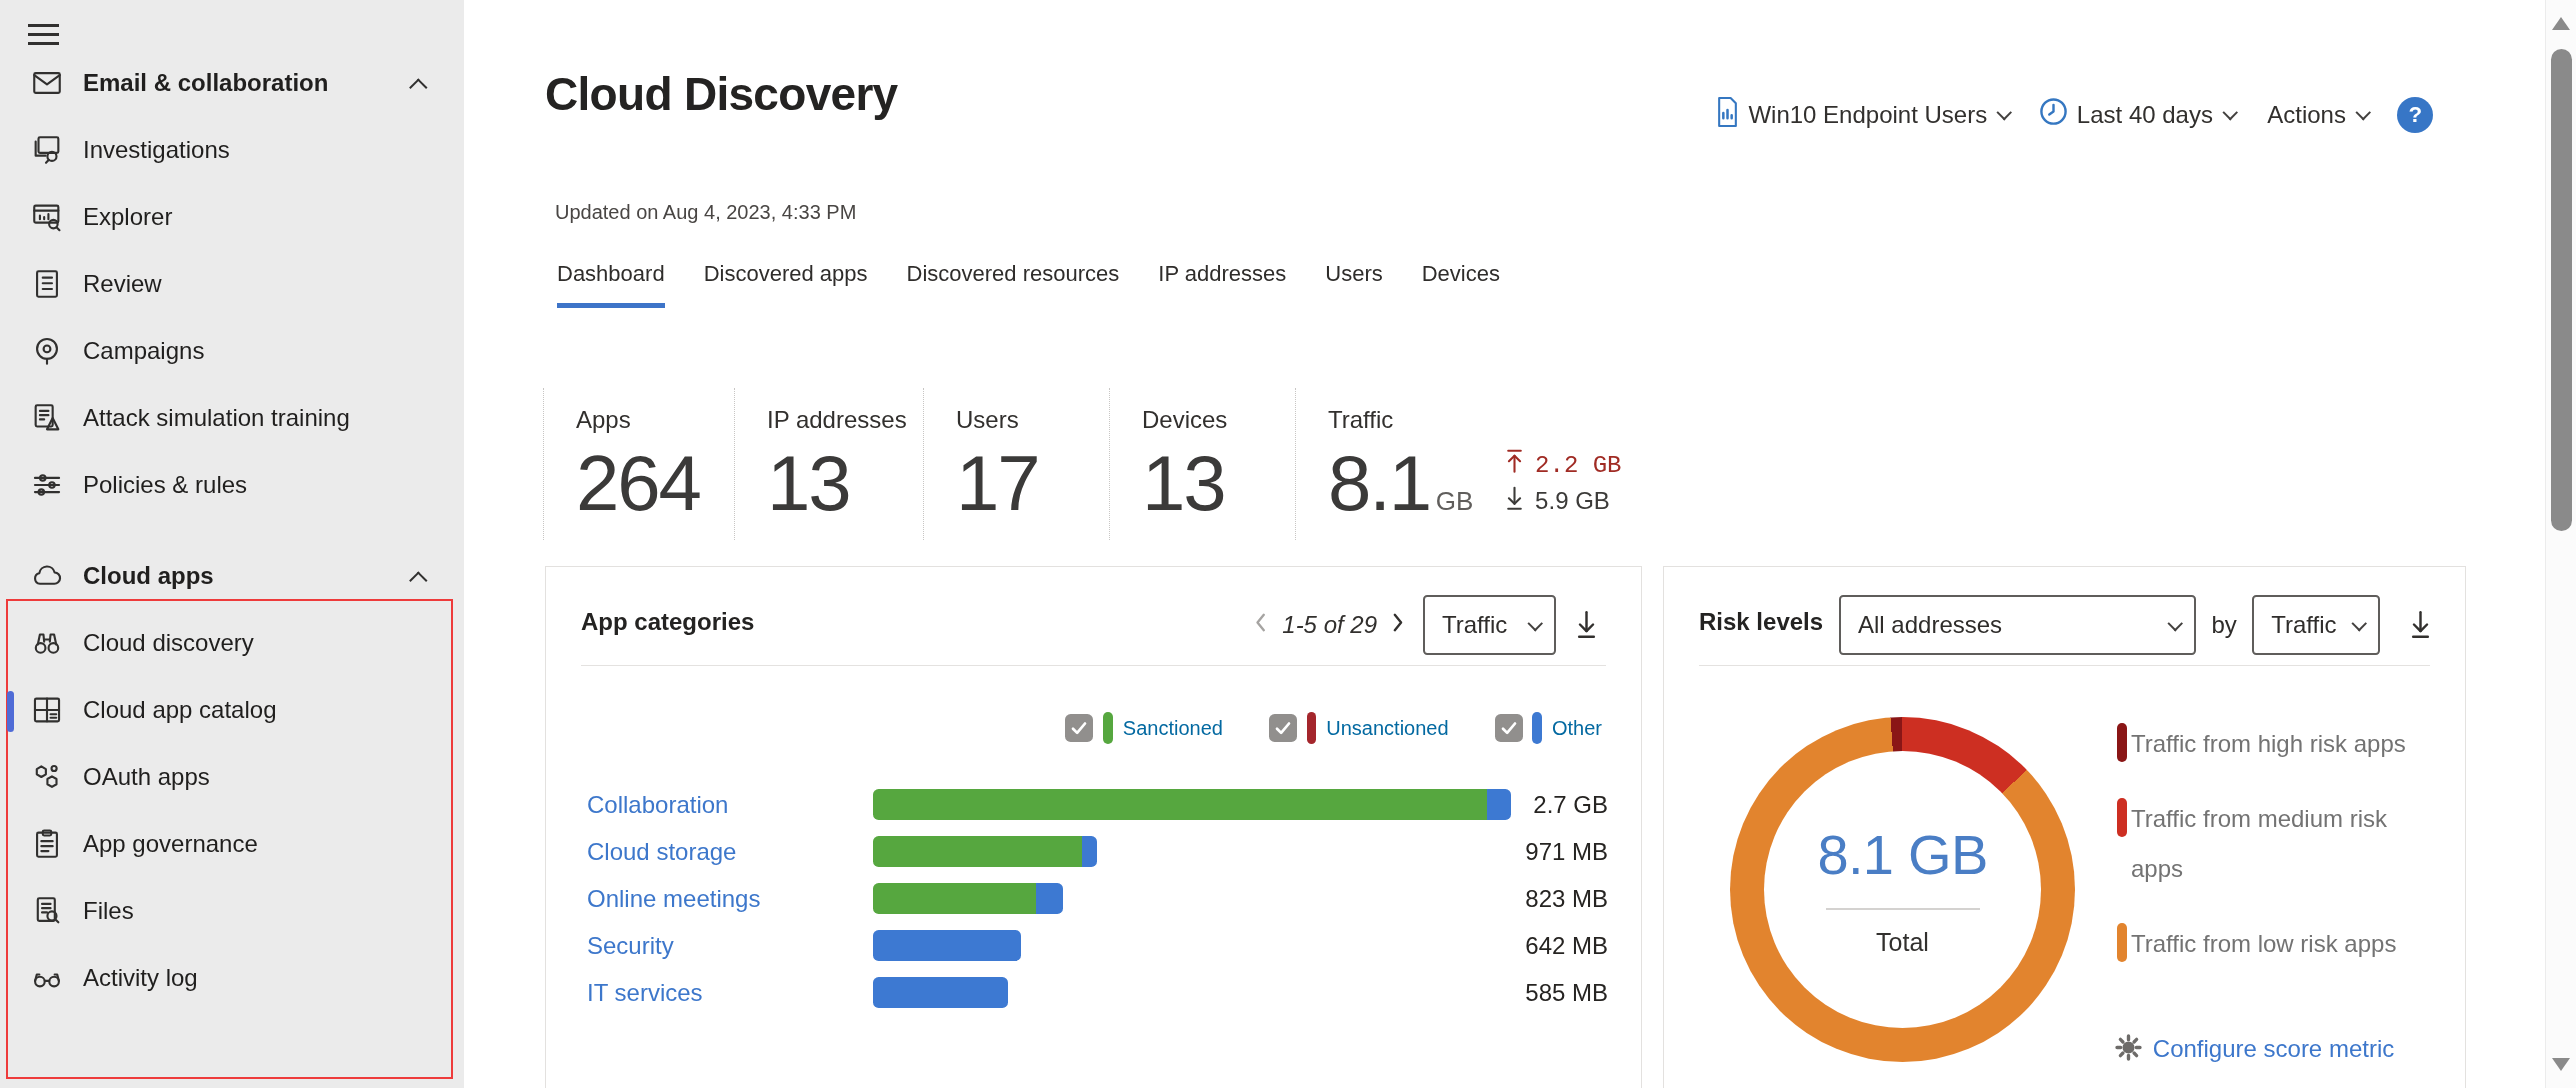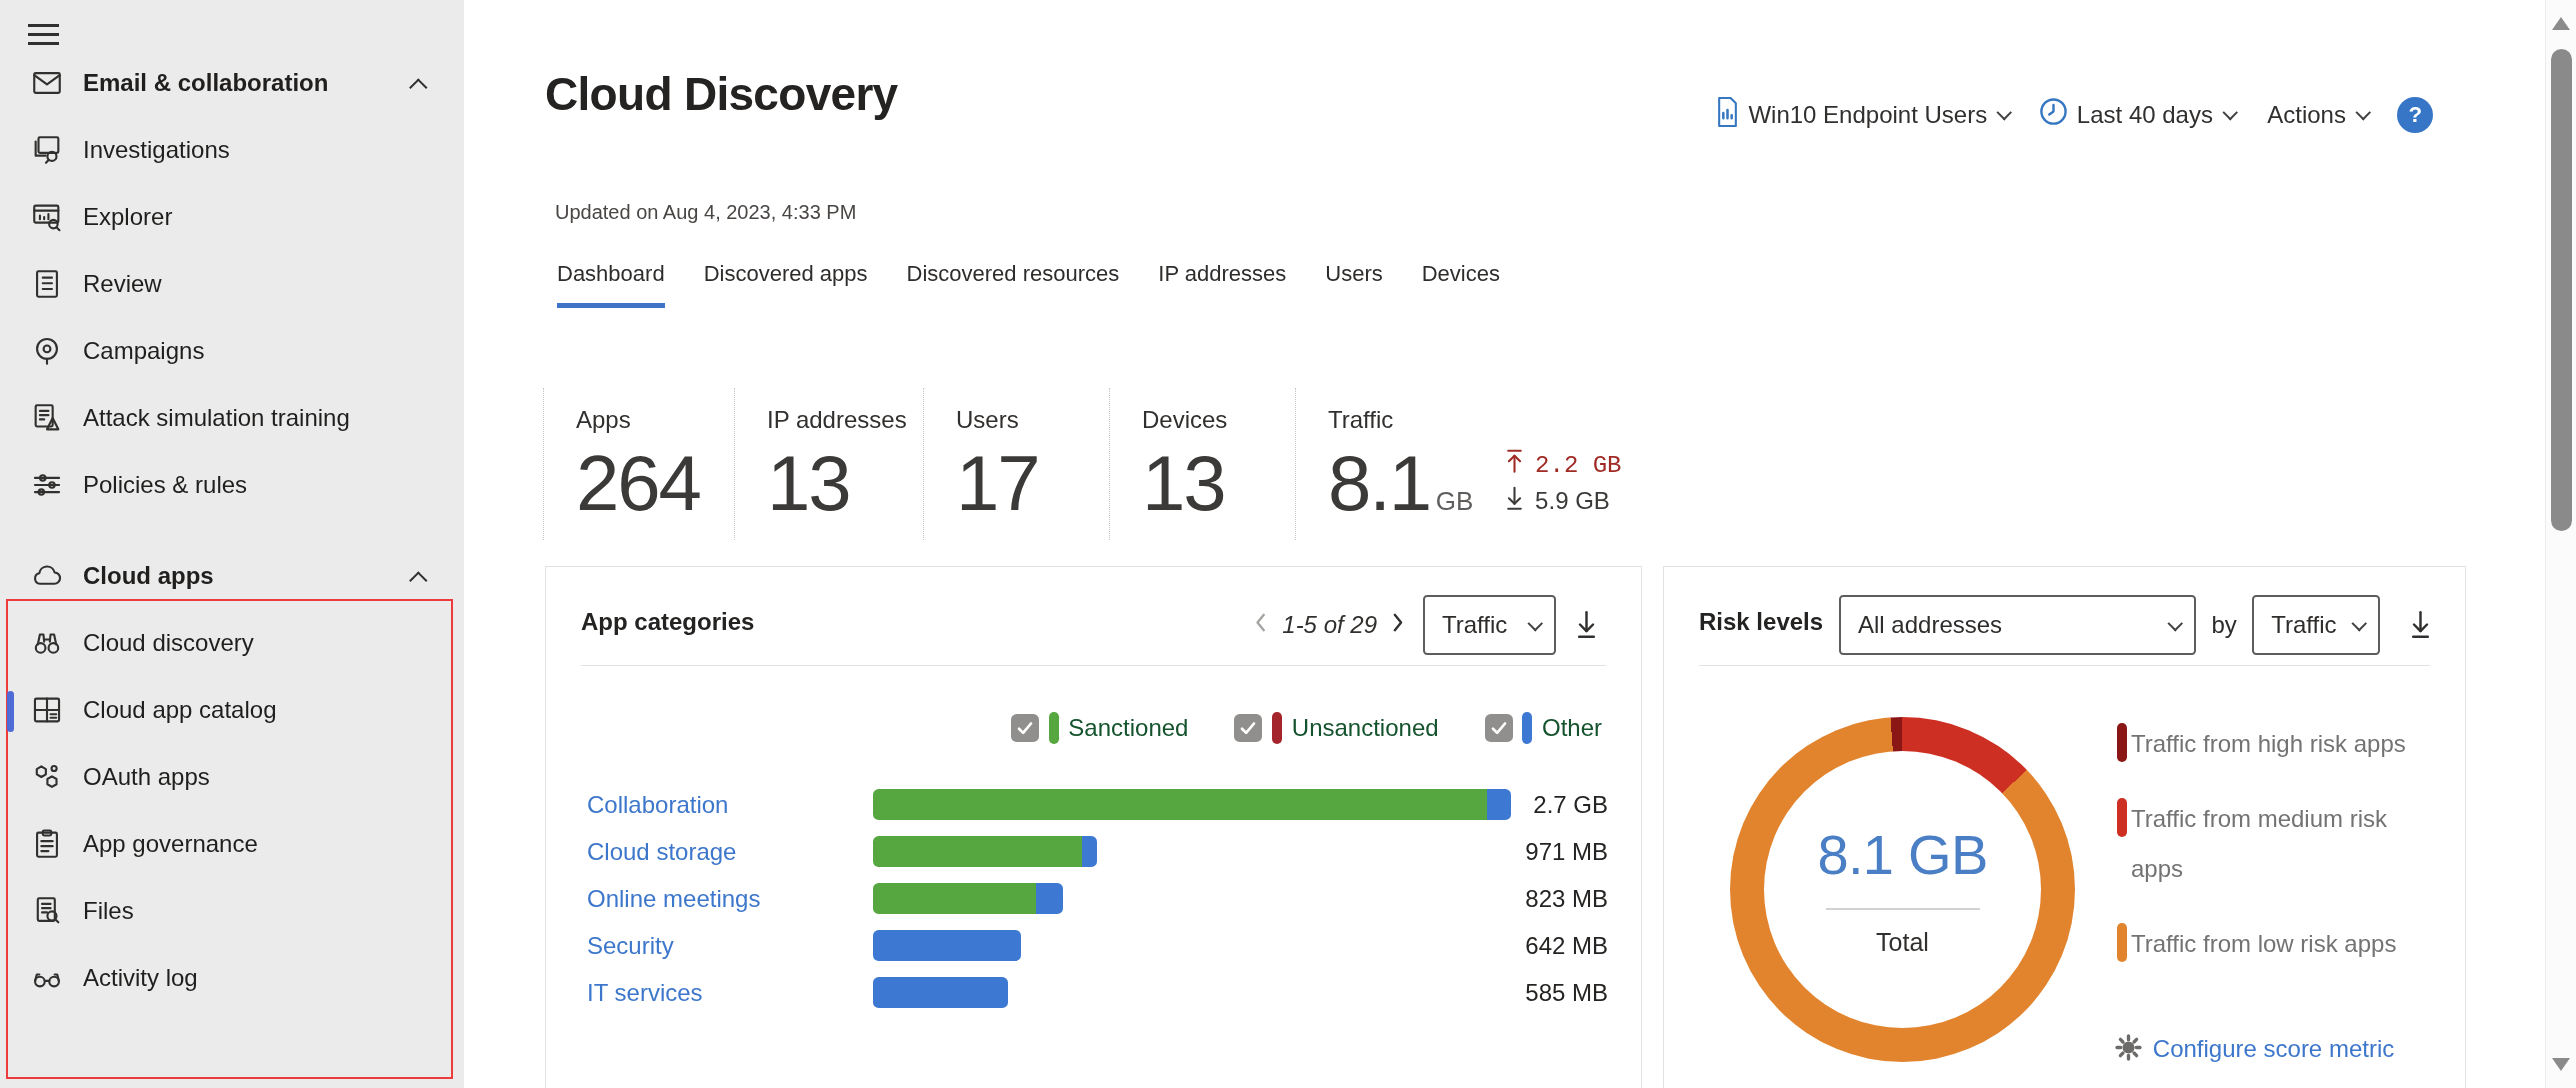"Sanctioned" .leg-label { color: #14532d -> #0369a1; font-size: 24px -> 20px }
